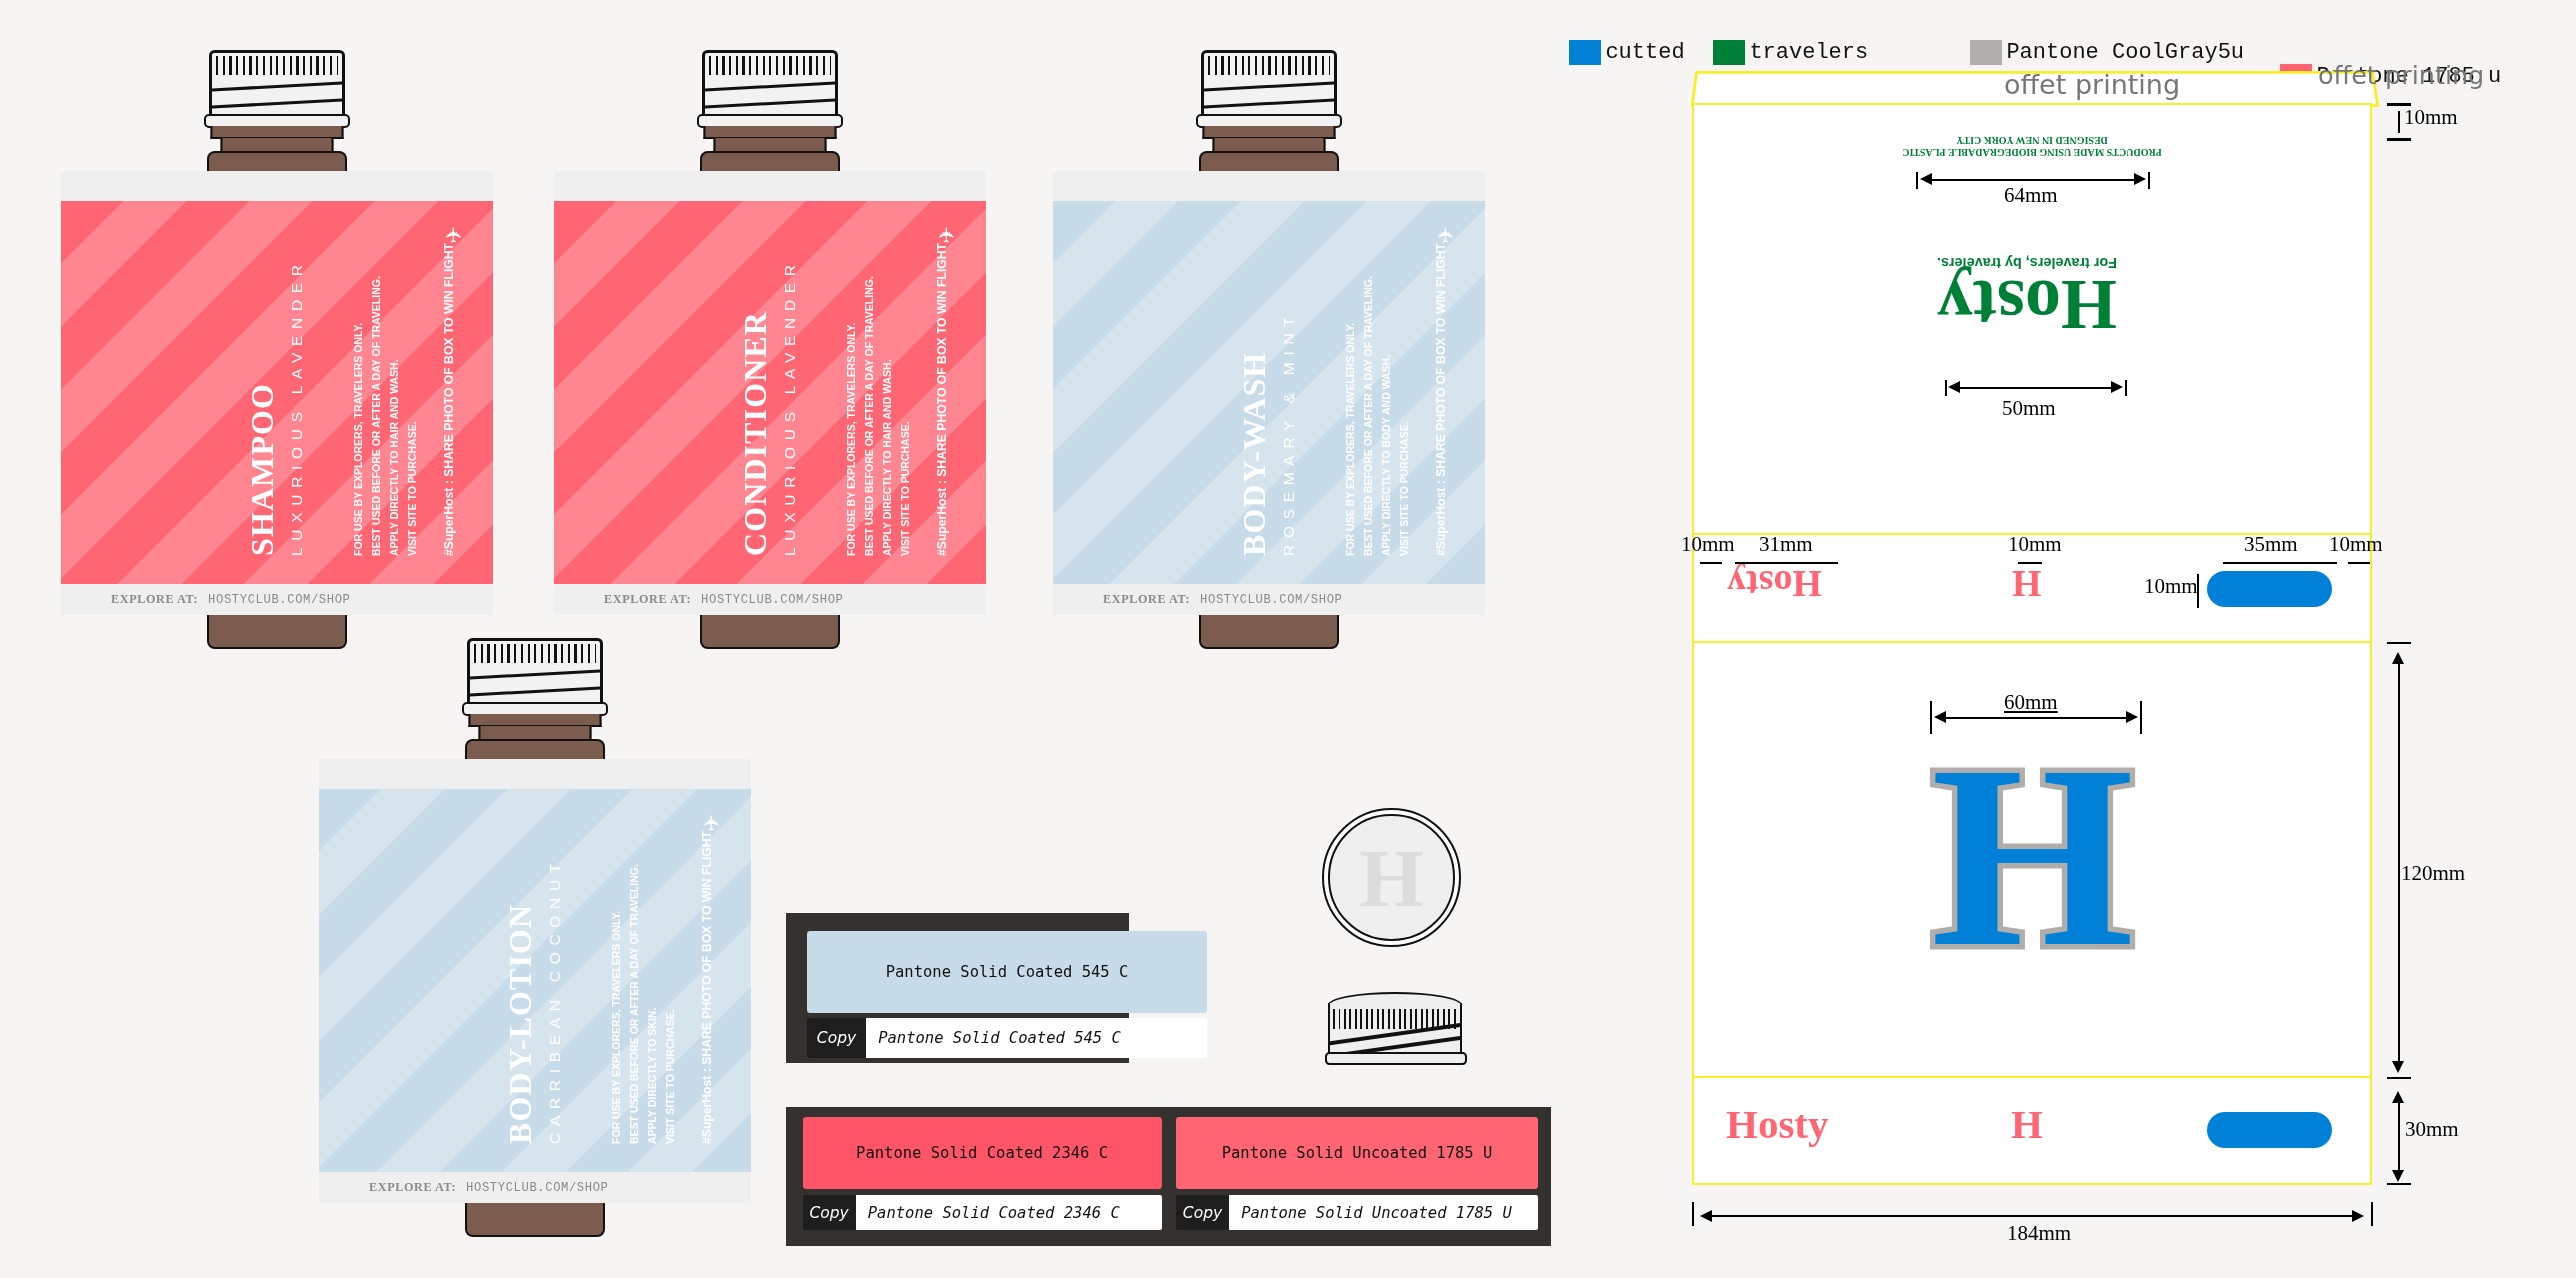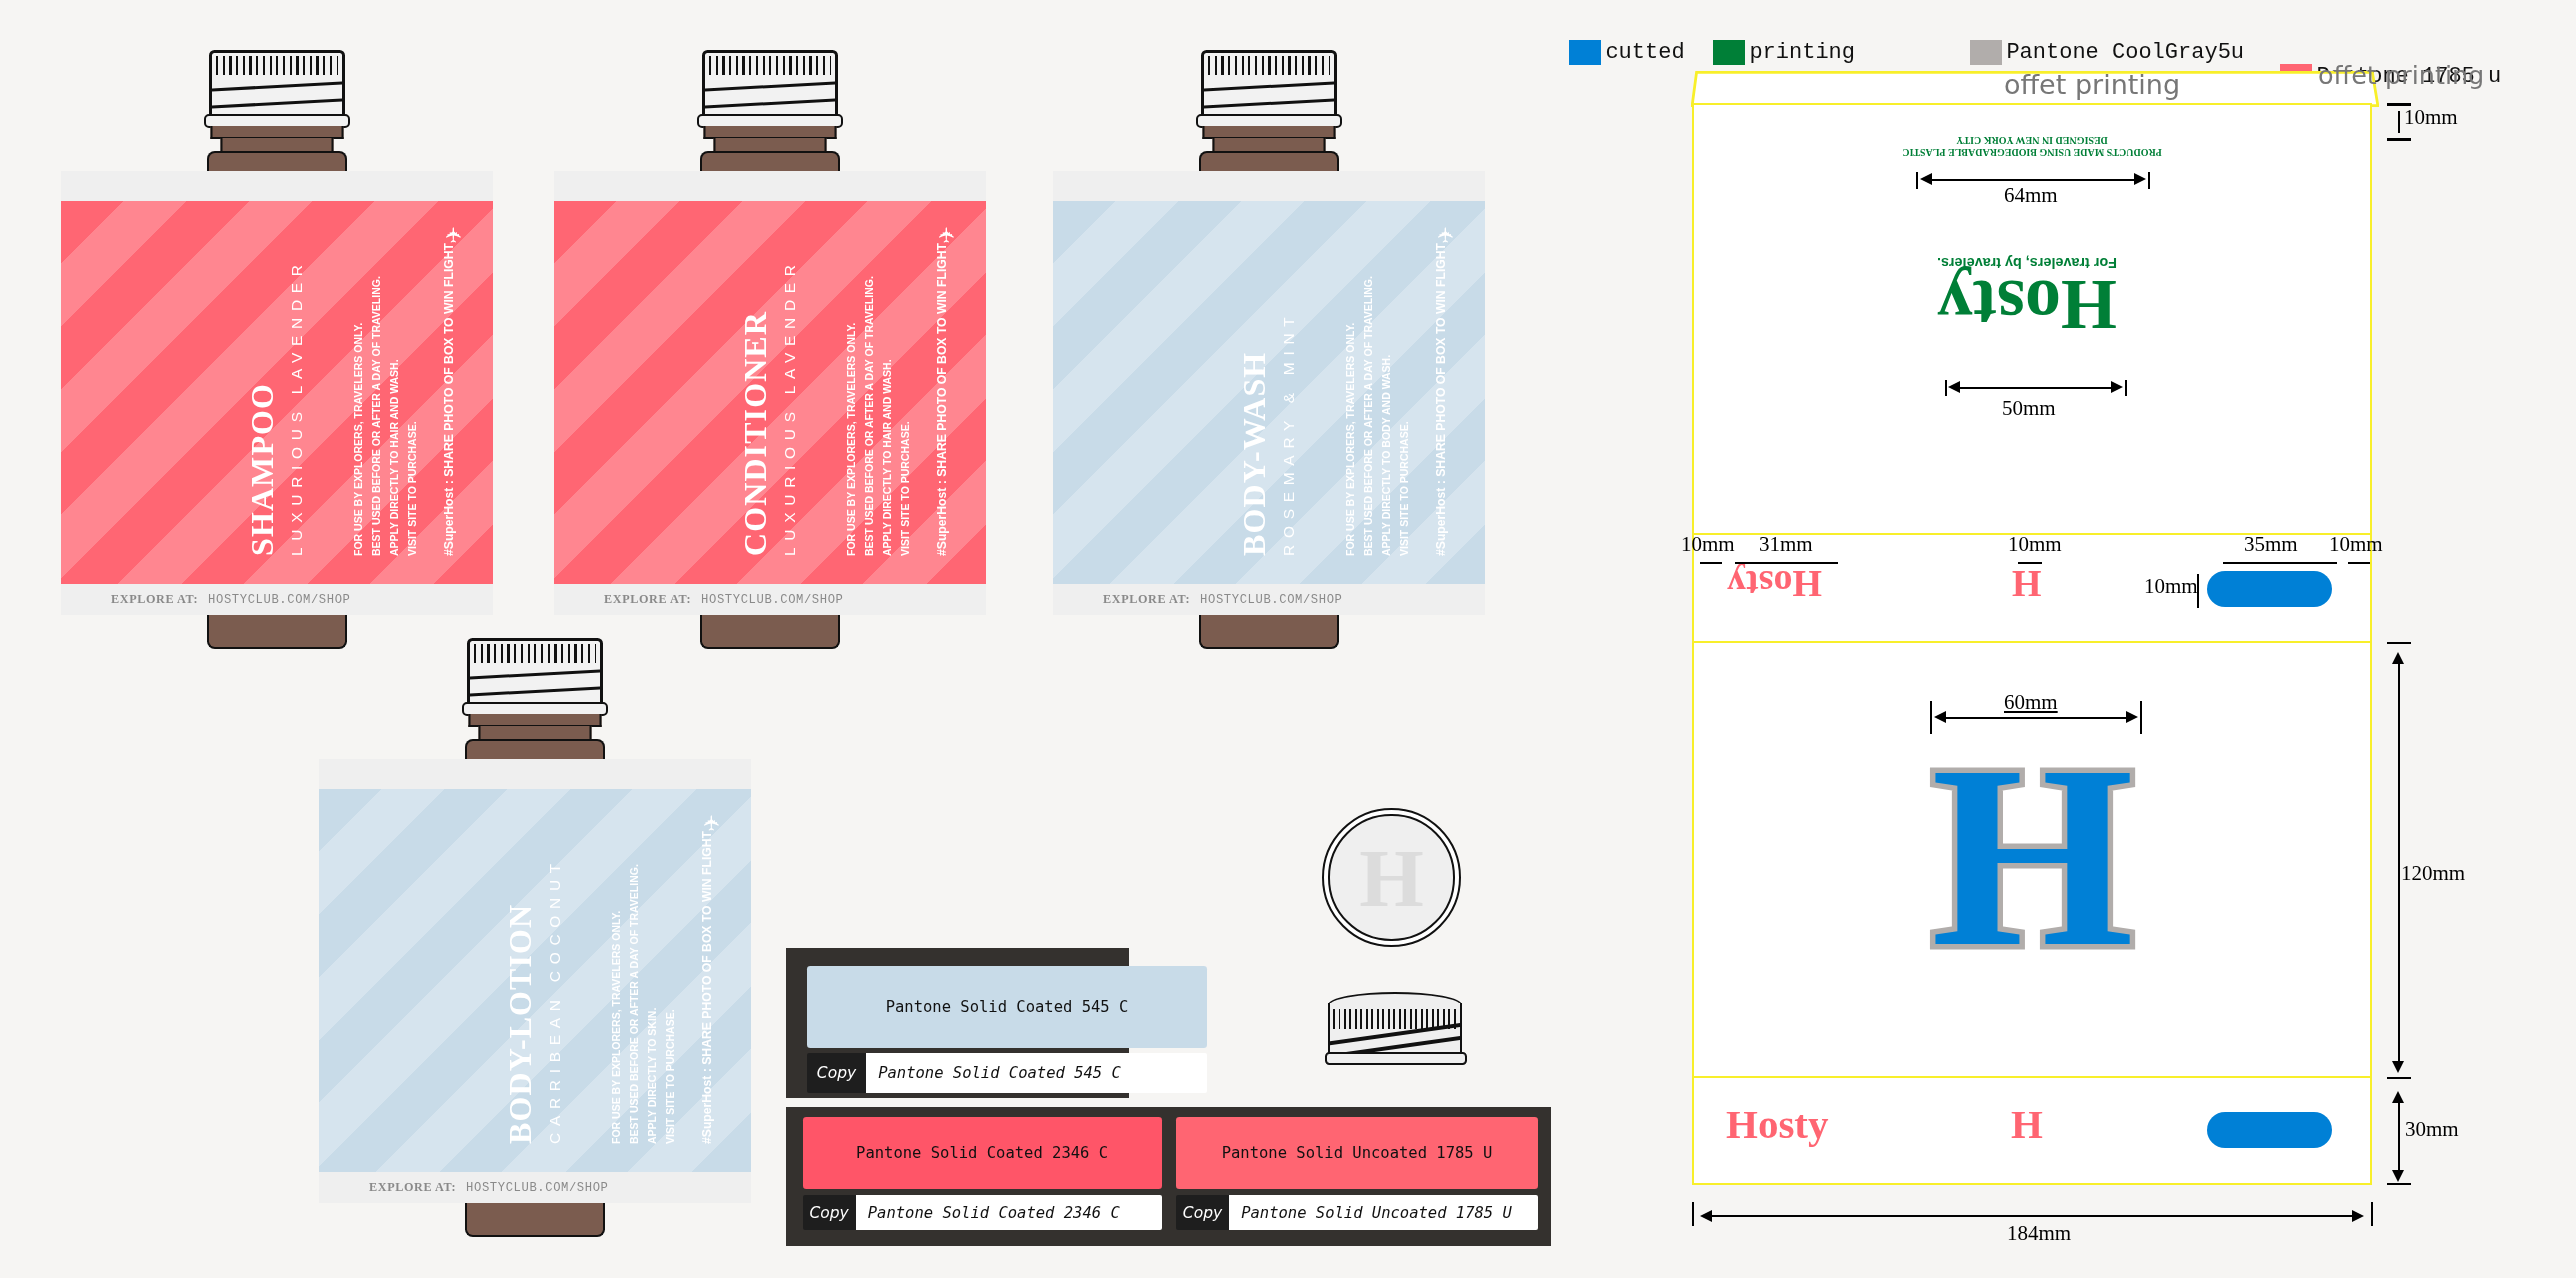"printing" span { text: printing -> travelers }
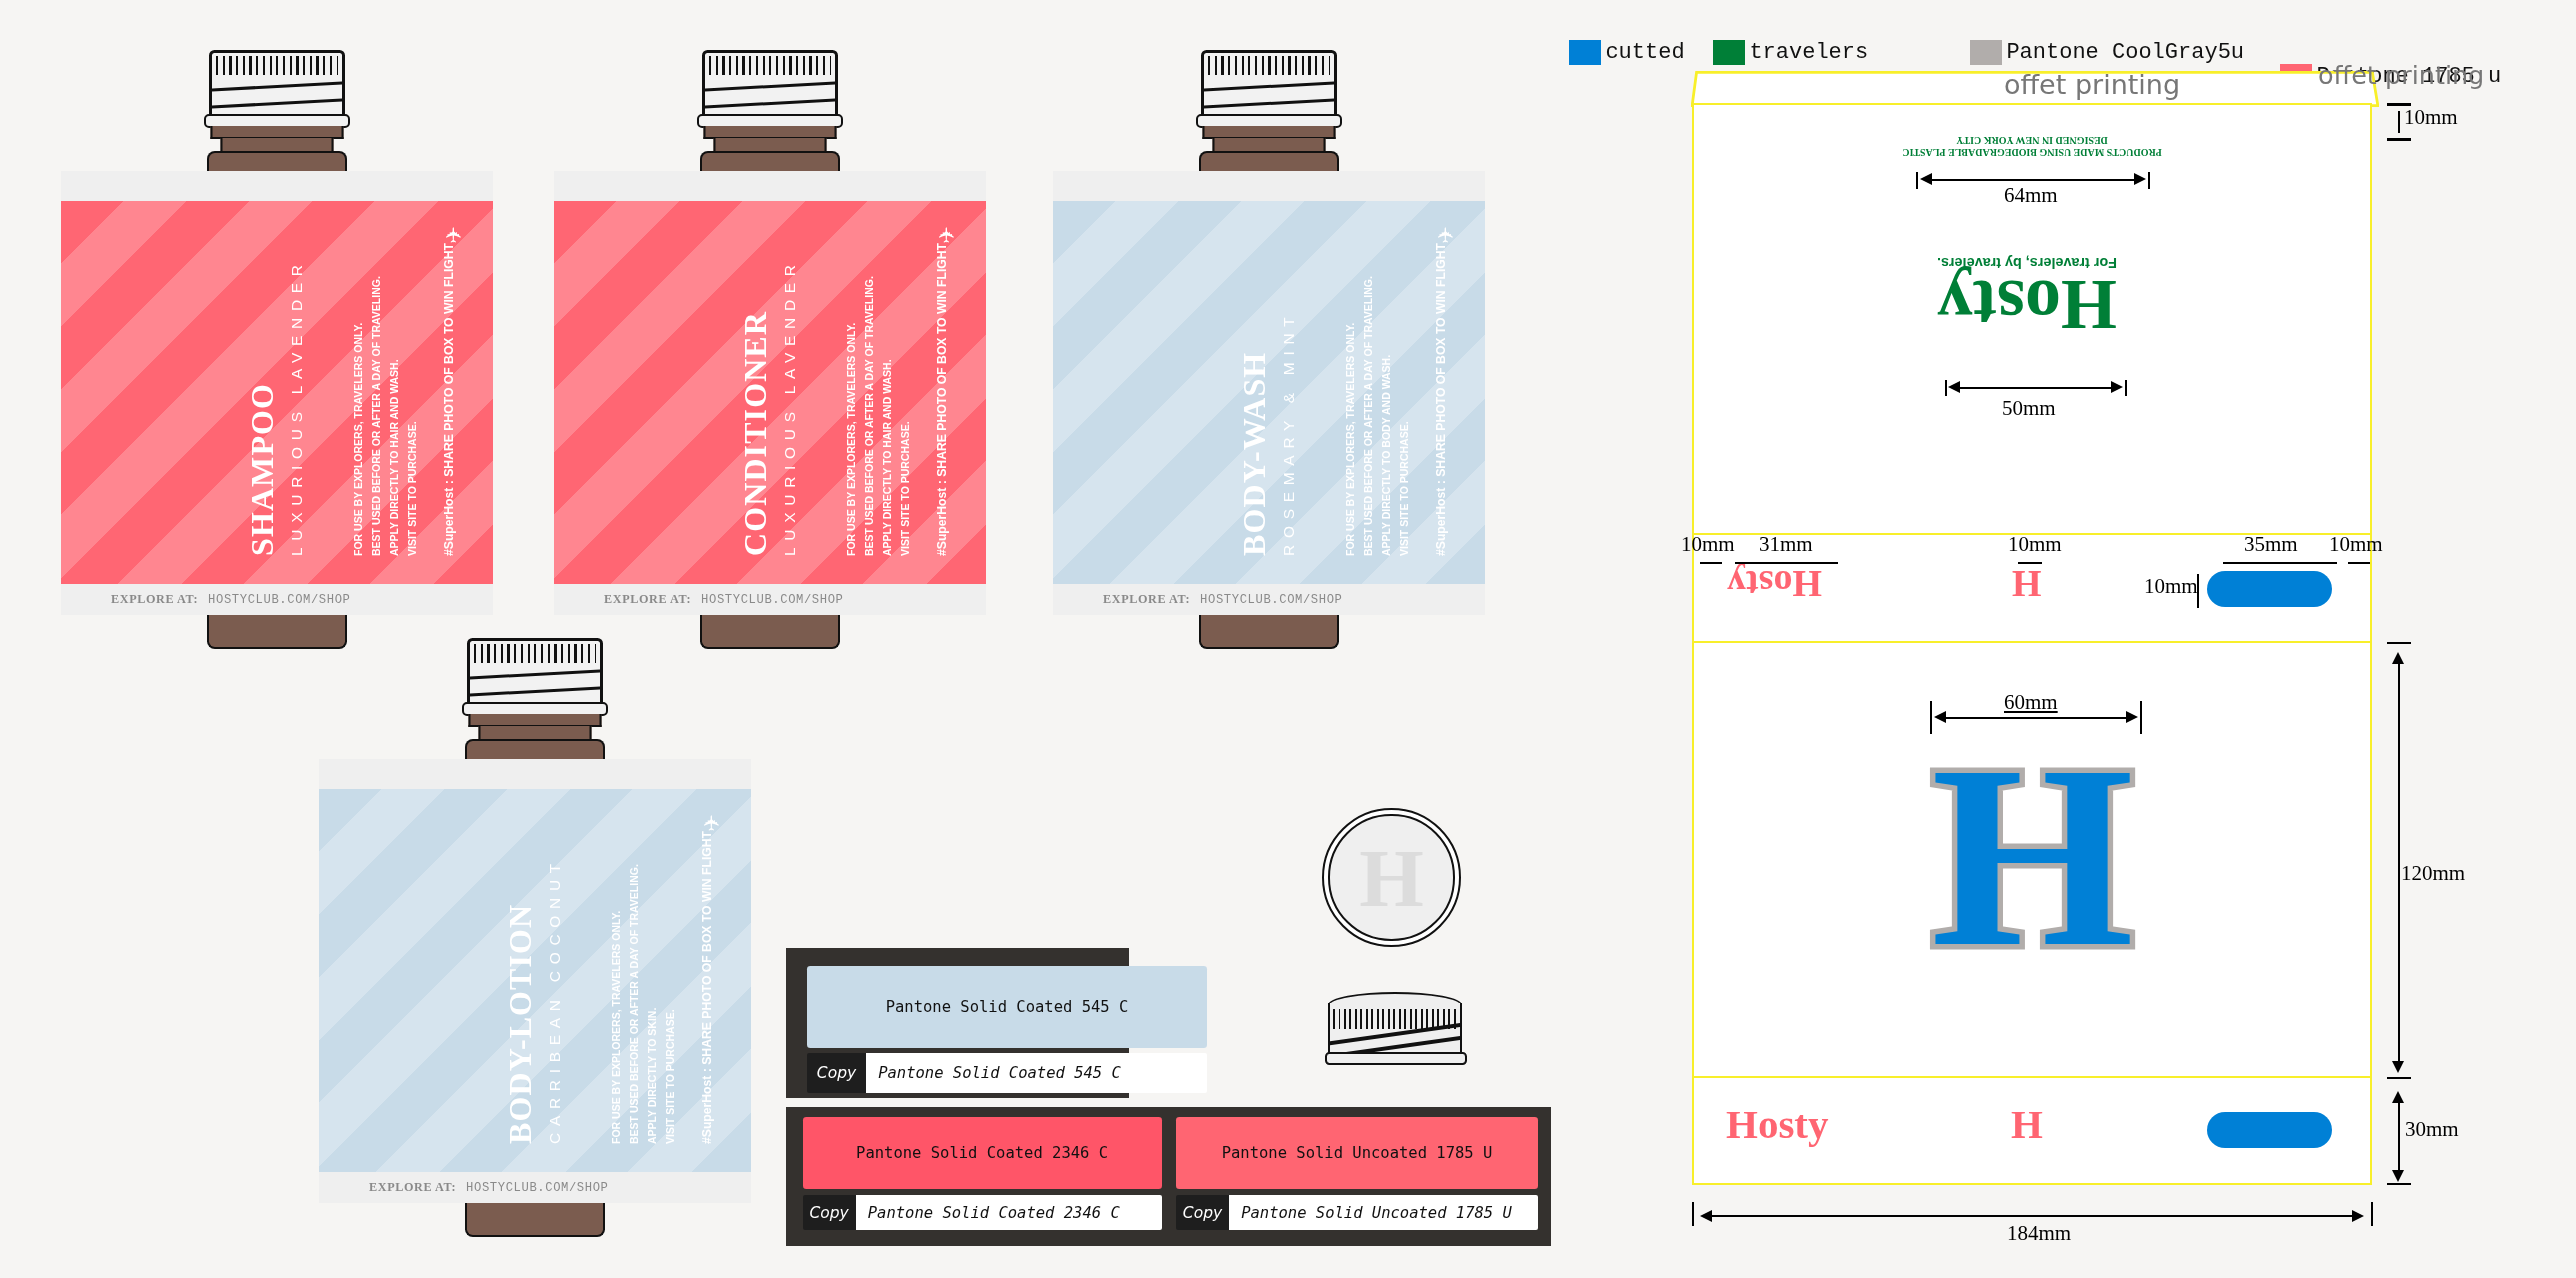"Pantone Solid Coated 545 C" div.swpanel { top: 948px -> 913px }
